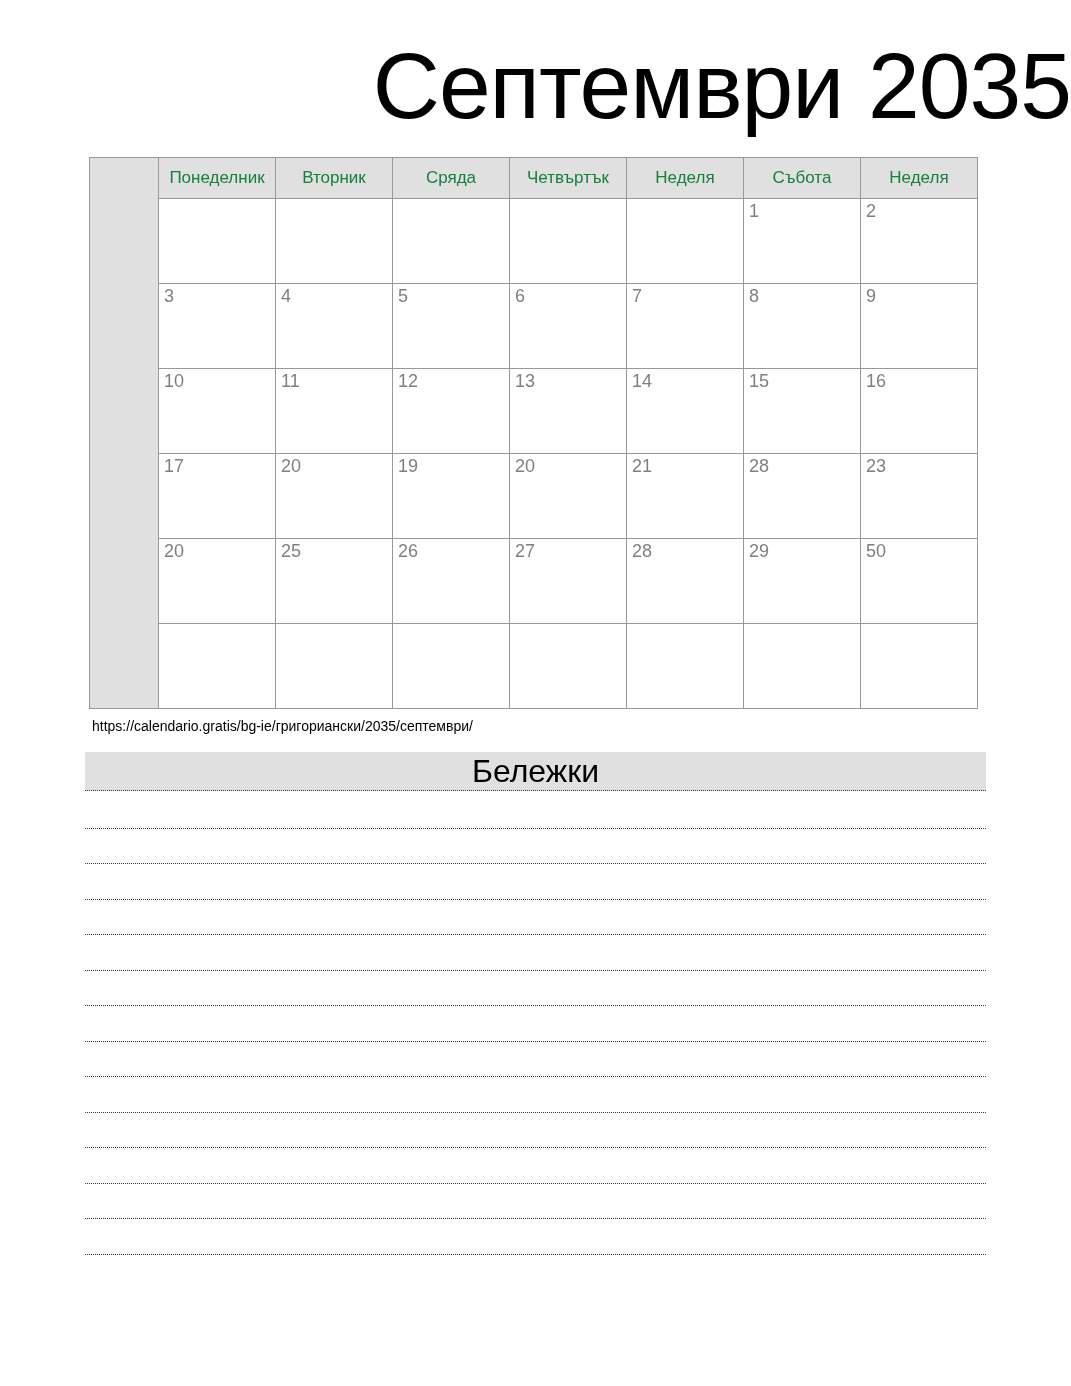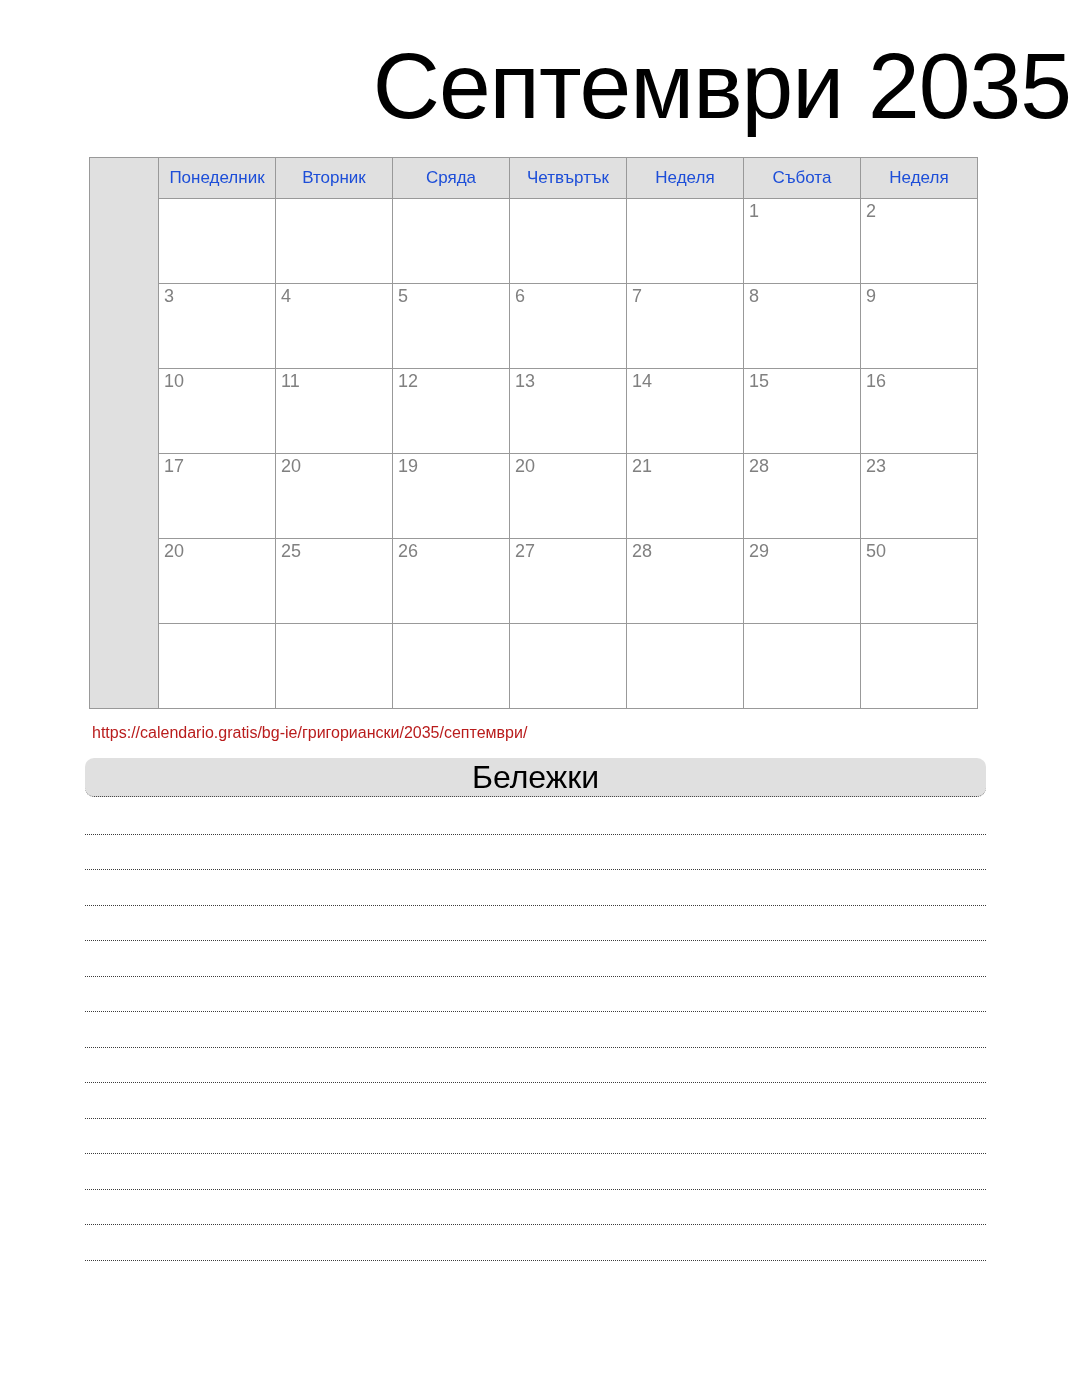"Понеделник" table.calendar th { color: #1d4ed8 -> #15803d }
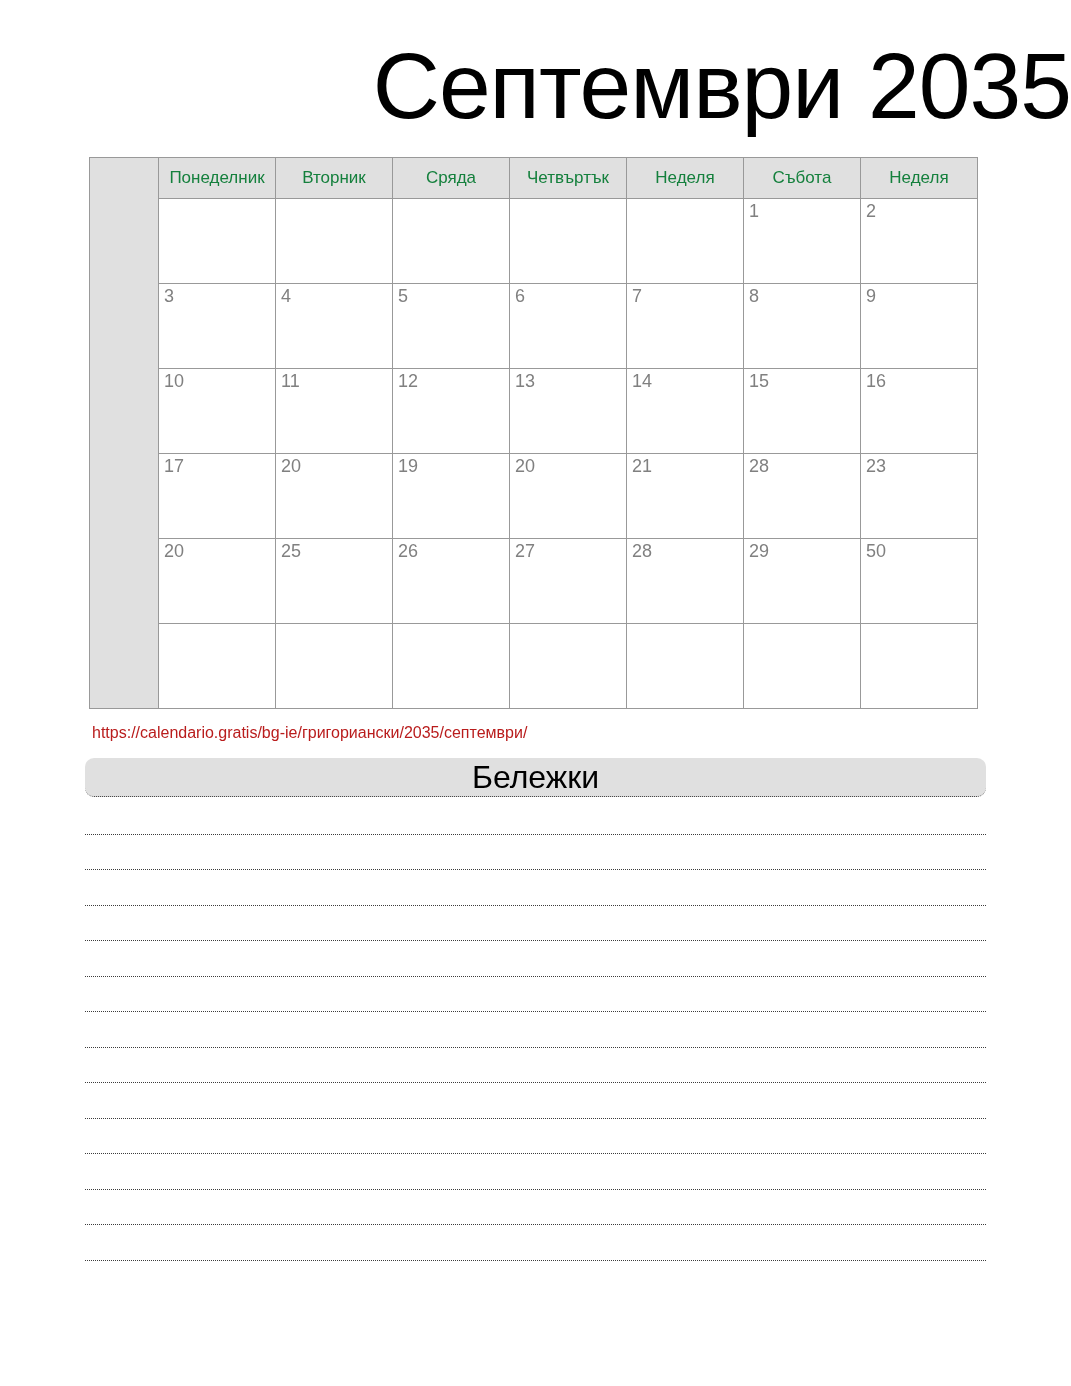"https://calendario.gratis/bg-ie/григориа" .source-url { color: #b91c1c -> #000000; font-size: 16px -> 14px; margin: 14px 0 0 92px -> 8px 0 0 92px }
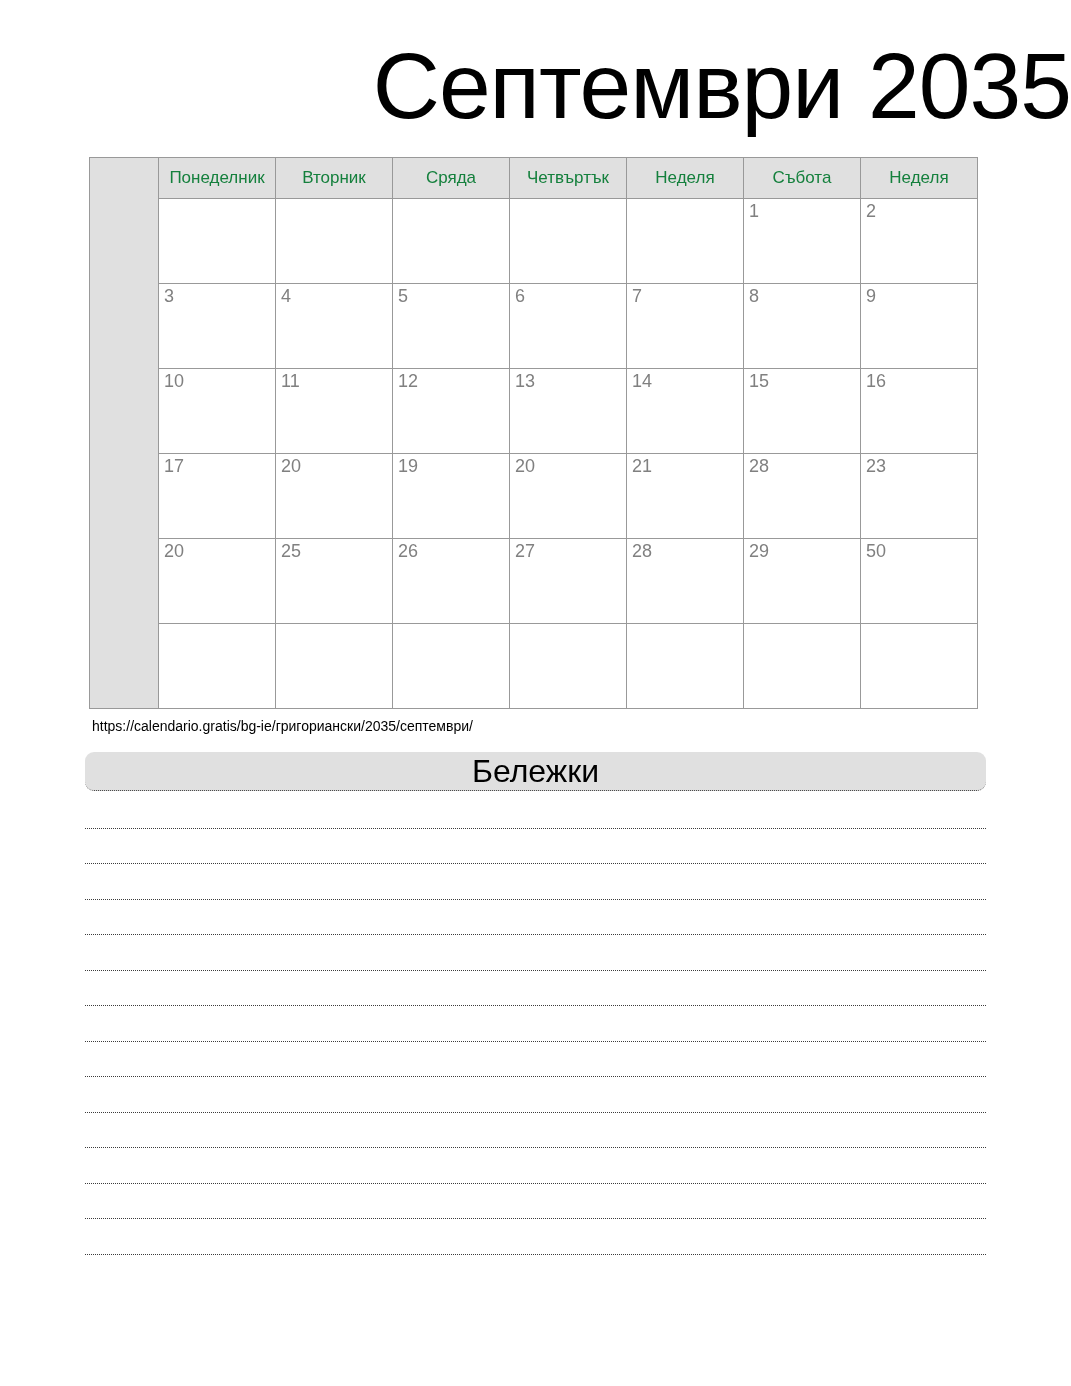"Бележки" .notes-header { border-radius: 9px -> none }
